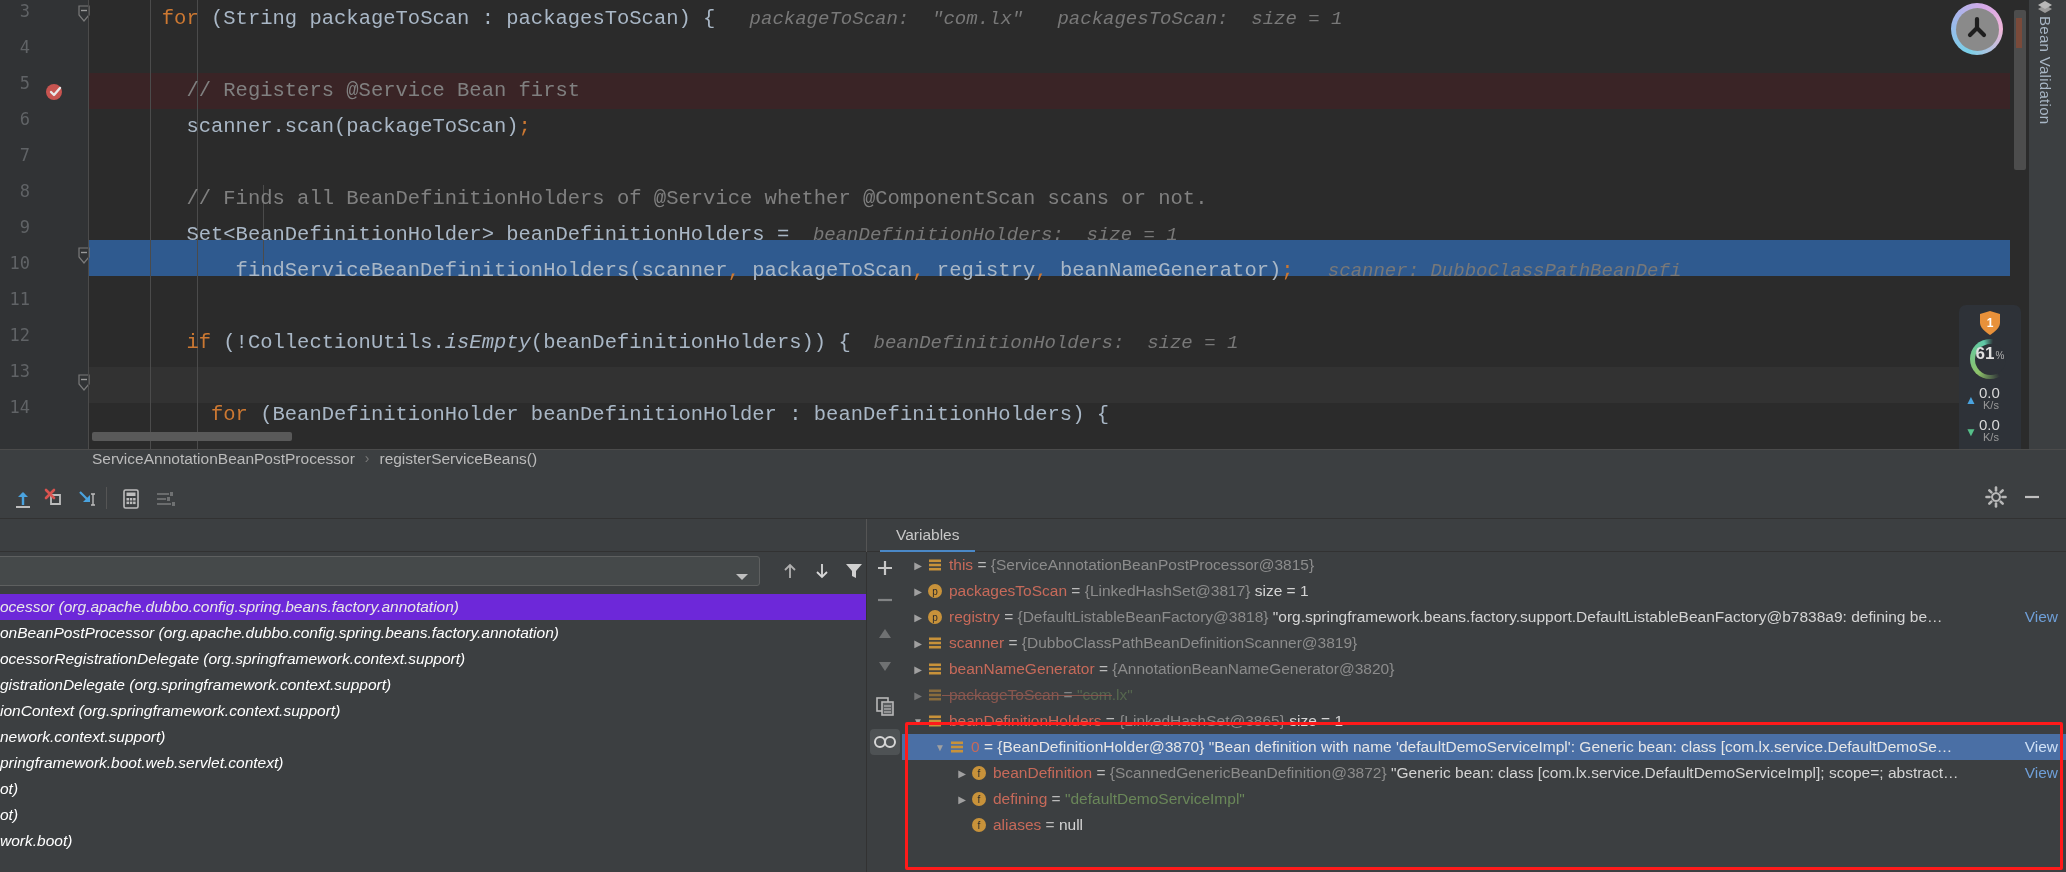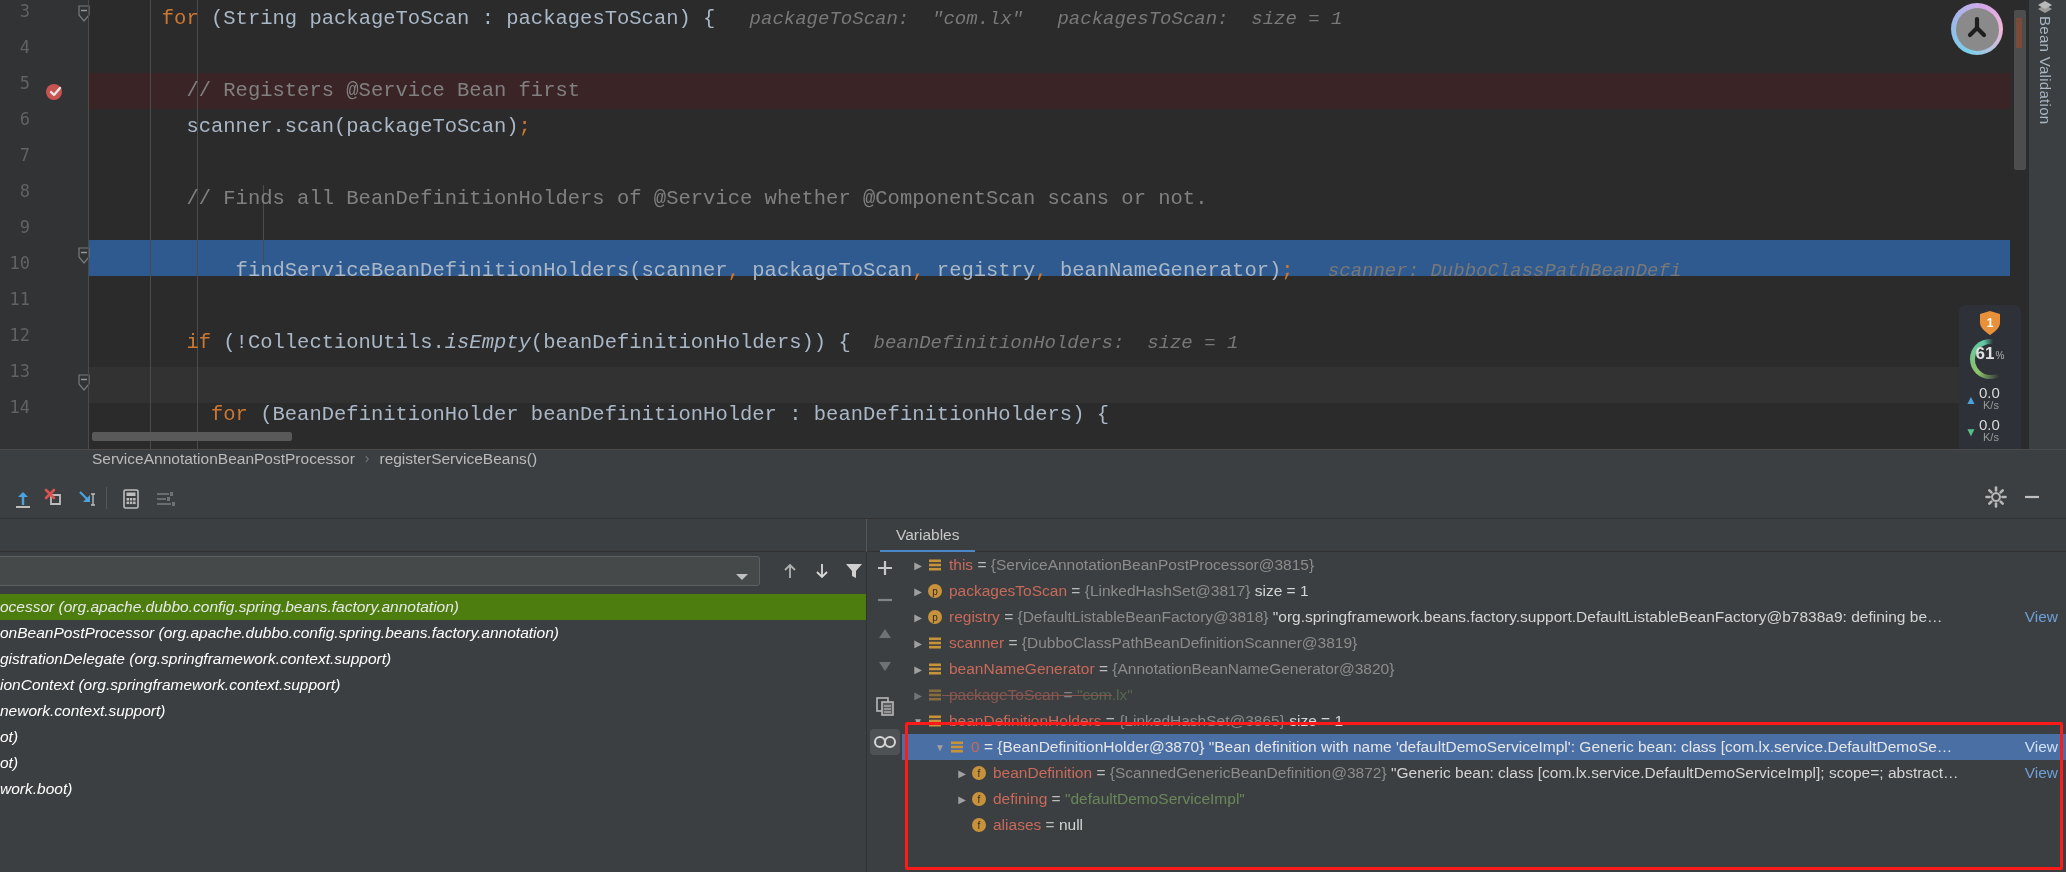"Set<BeanDefinitionHolder>" div.cl { html: none -> <div><span></span><span>Set&lt;BeanDefinitionHolder&gt; beanDefinitionHolders = </span><span> beanDefinitionHolders: size = 1</span></div> }
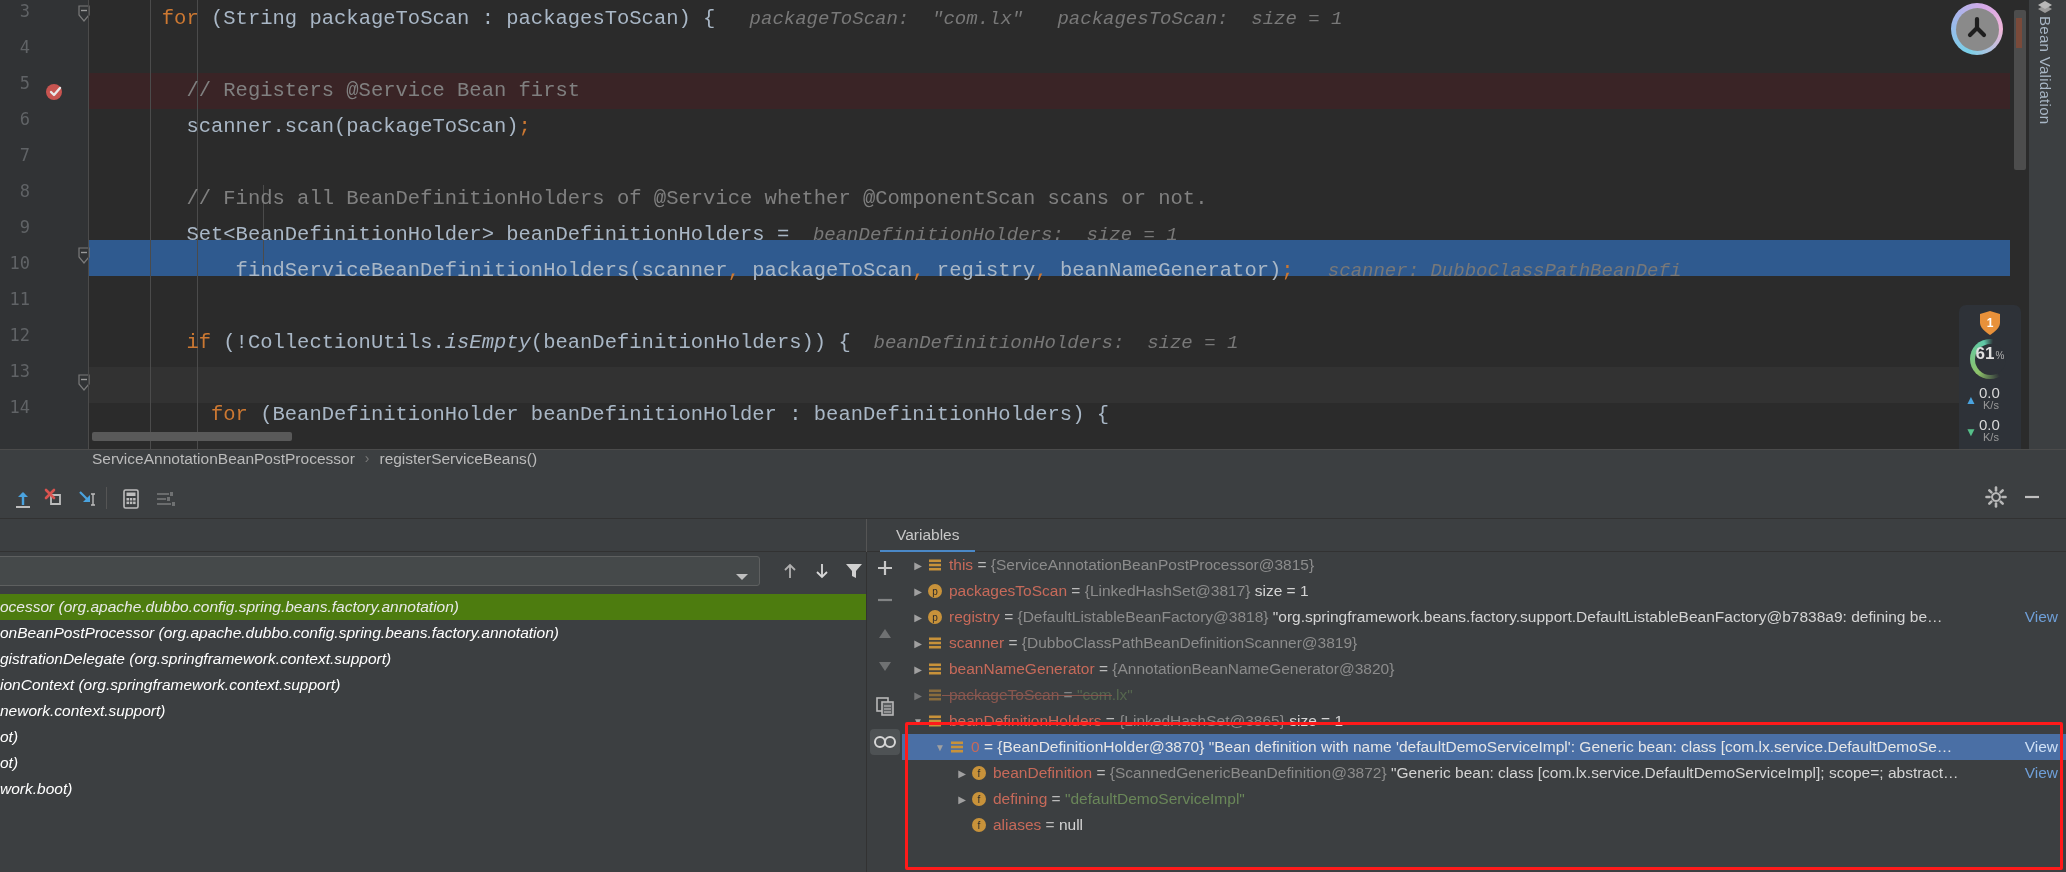"ocessor" .frow.sel { background: #4d7c0f -> #6d28d9 }
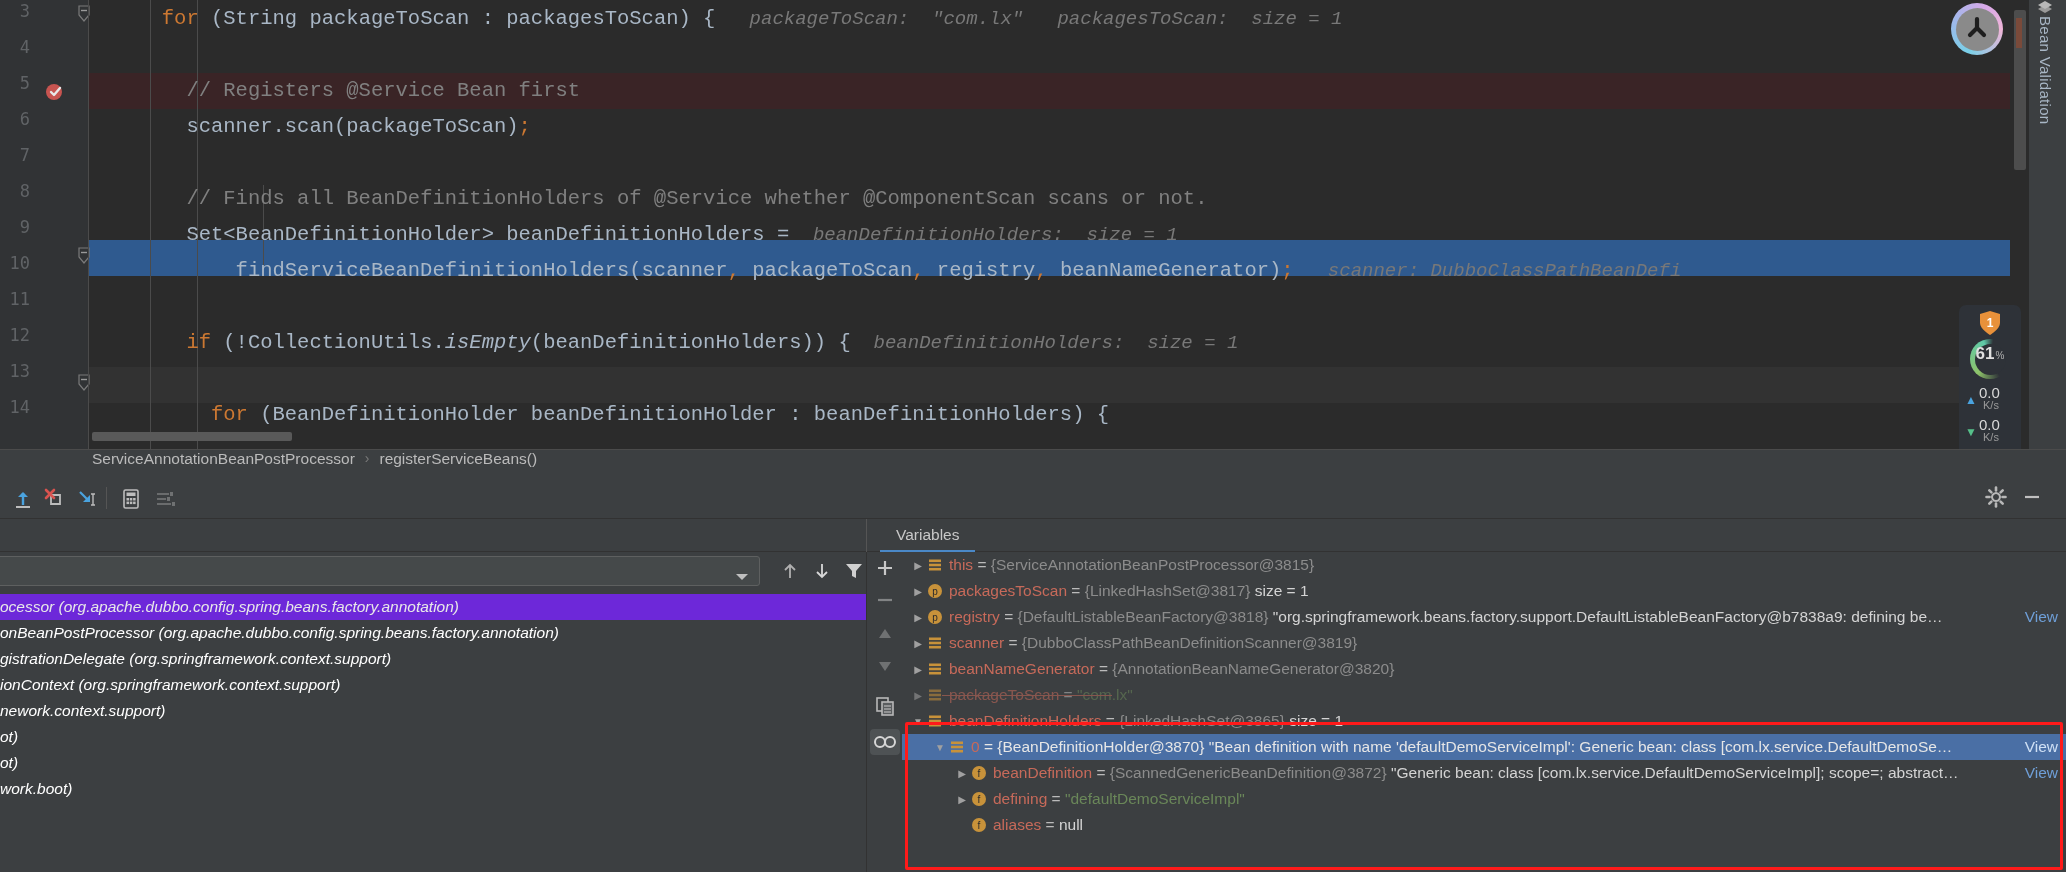"ocessorRegistrationDelegate" div.frow { html: none -> <div>ocessorRegistrationDelegate (org.springframework.context.support)</div> }
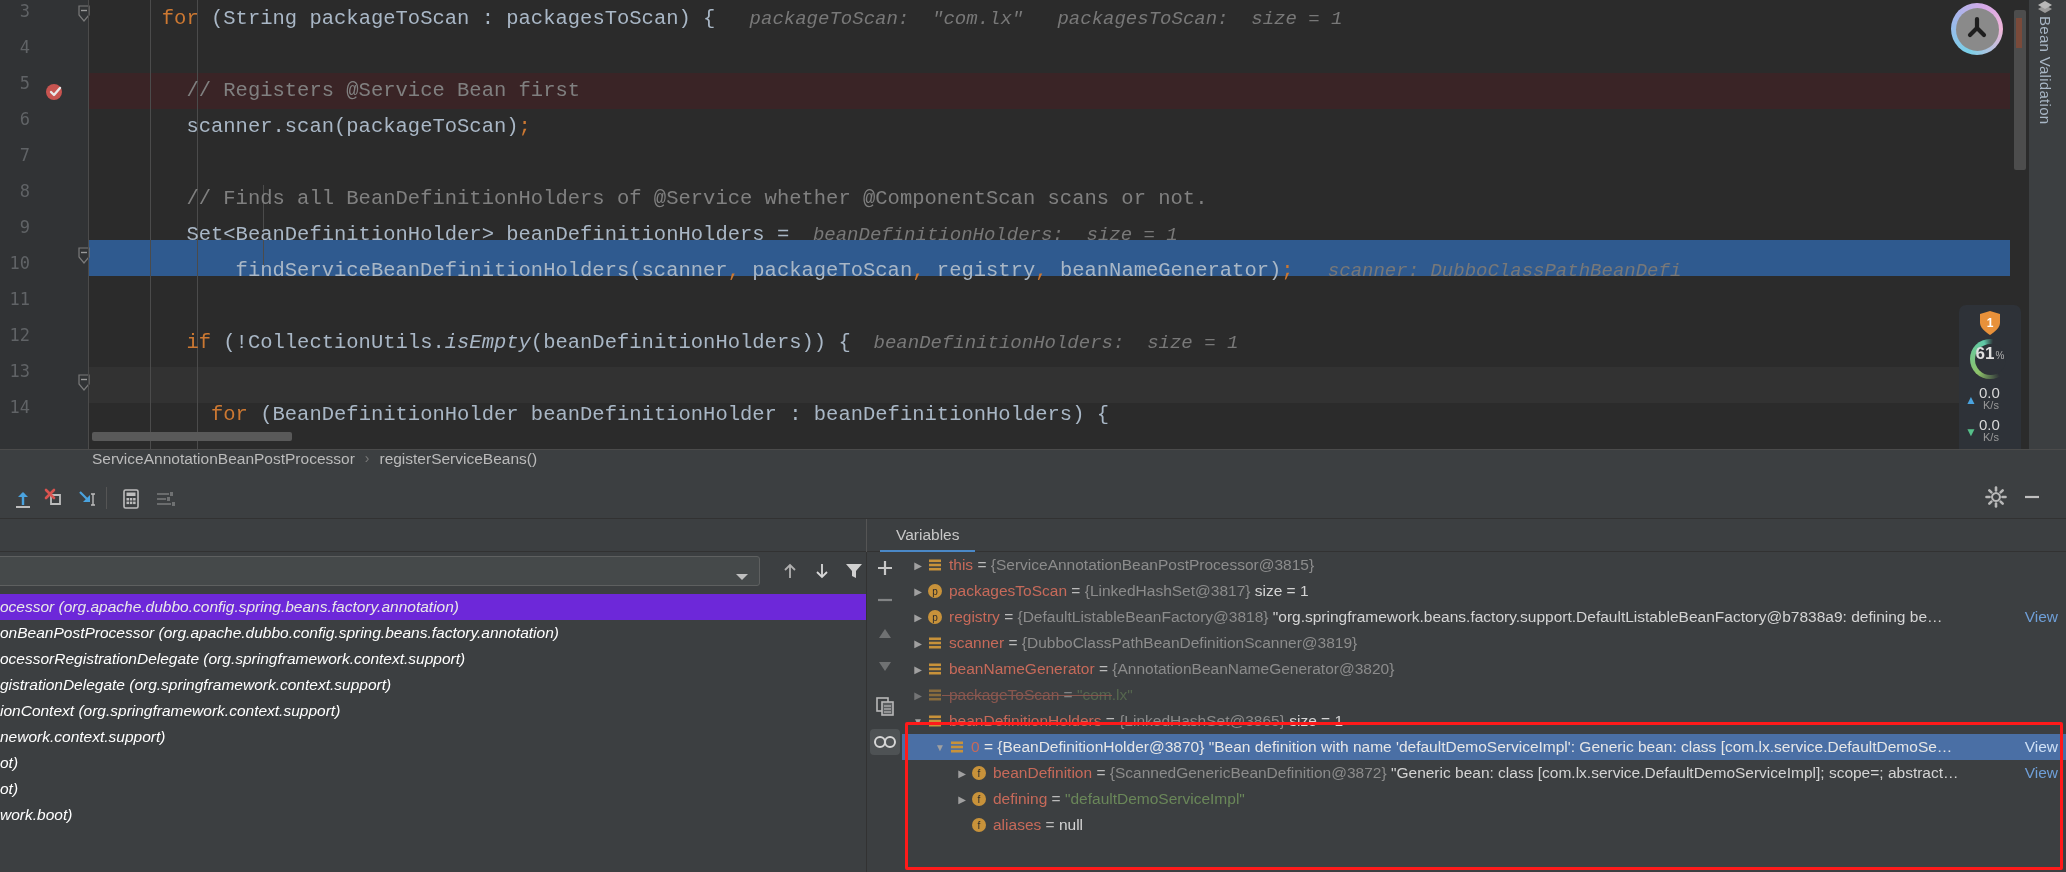"pringframework.boot.web.servlet.context)" div.frow { html: none -> <div>pringframework.boot.web.servlet.context)</div> }
